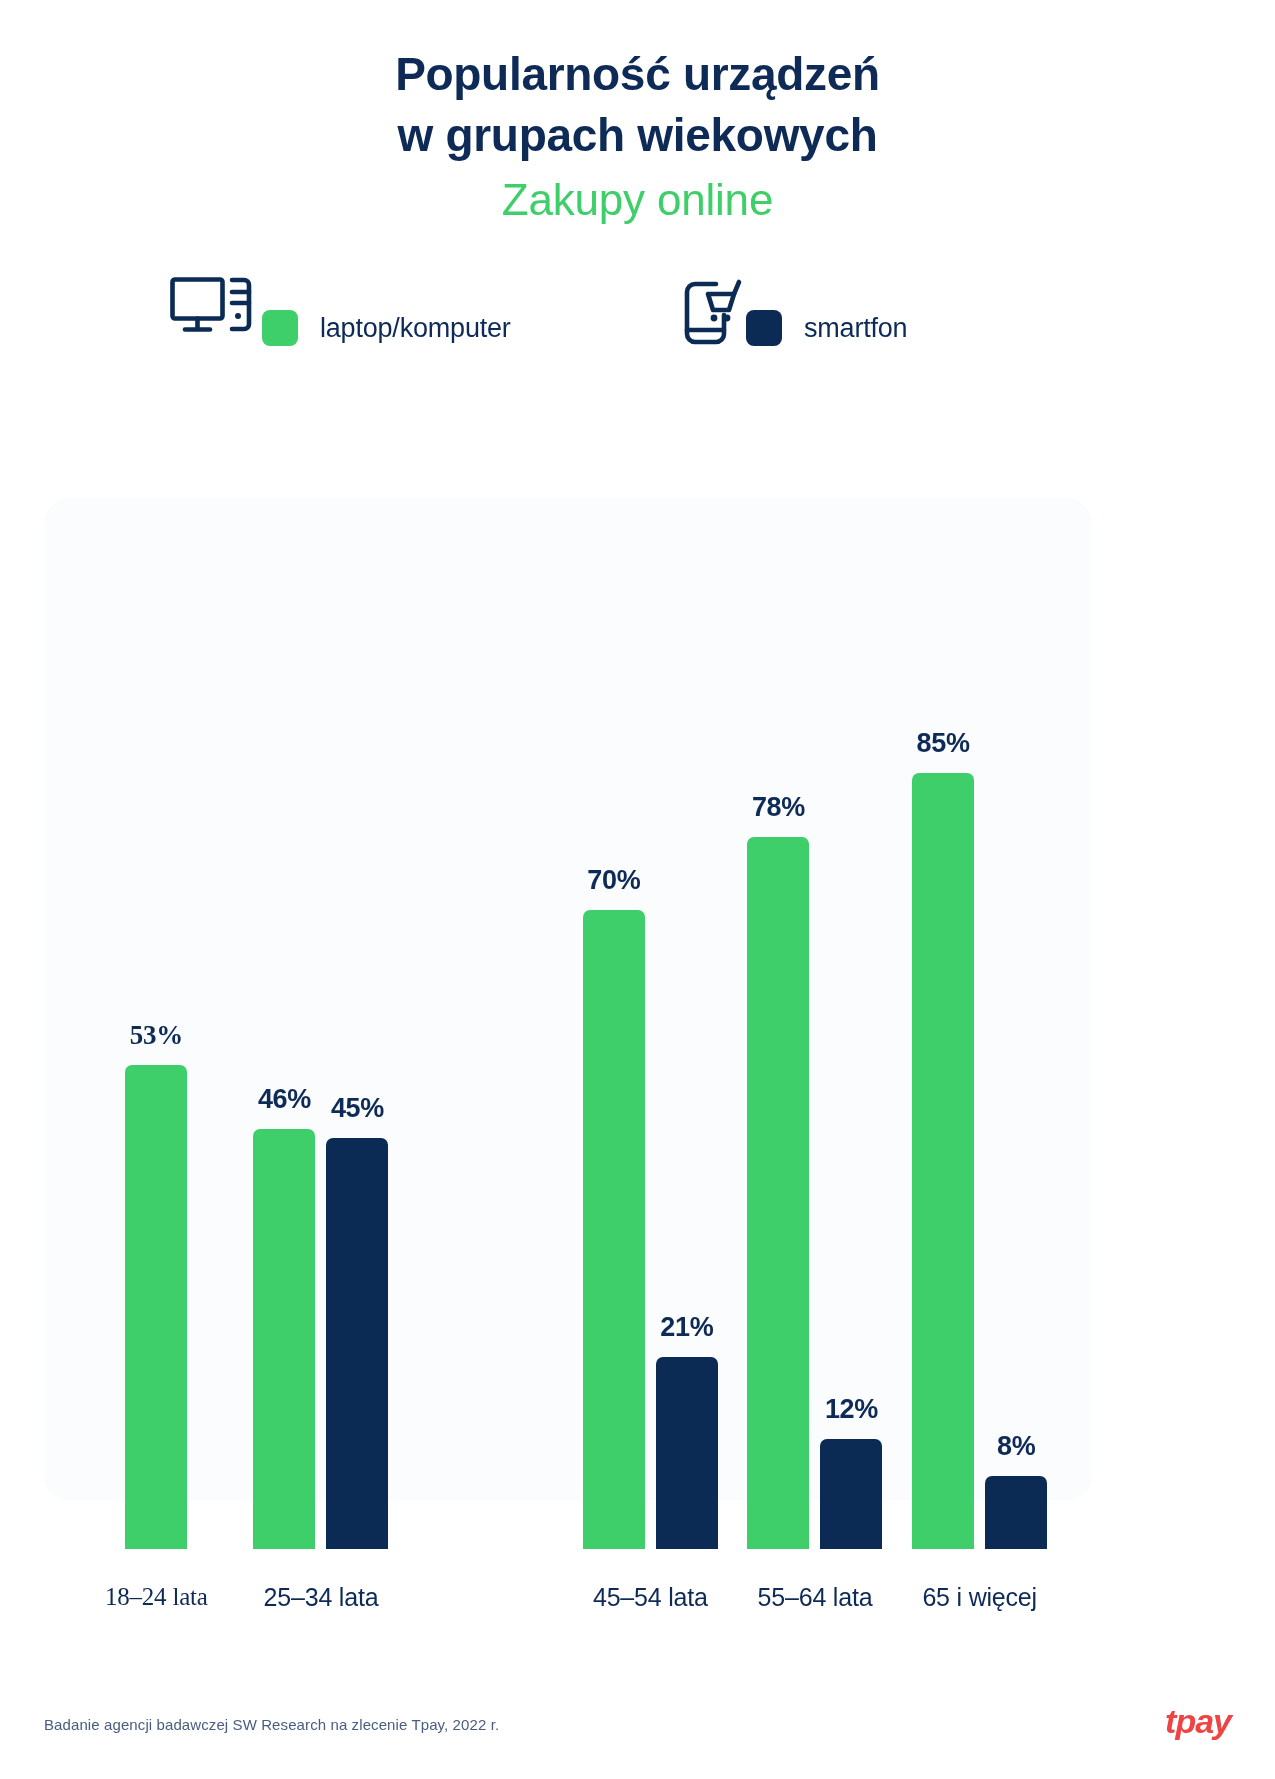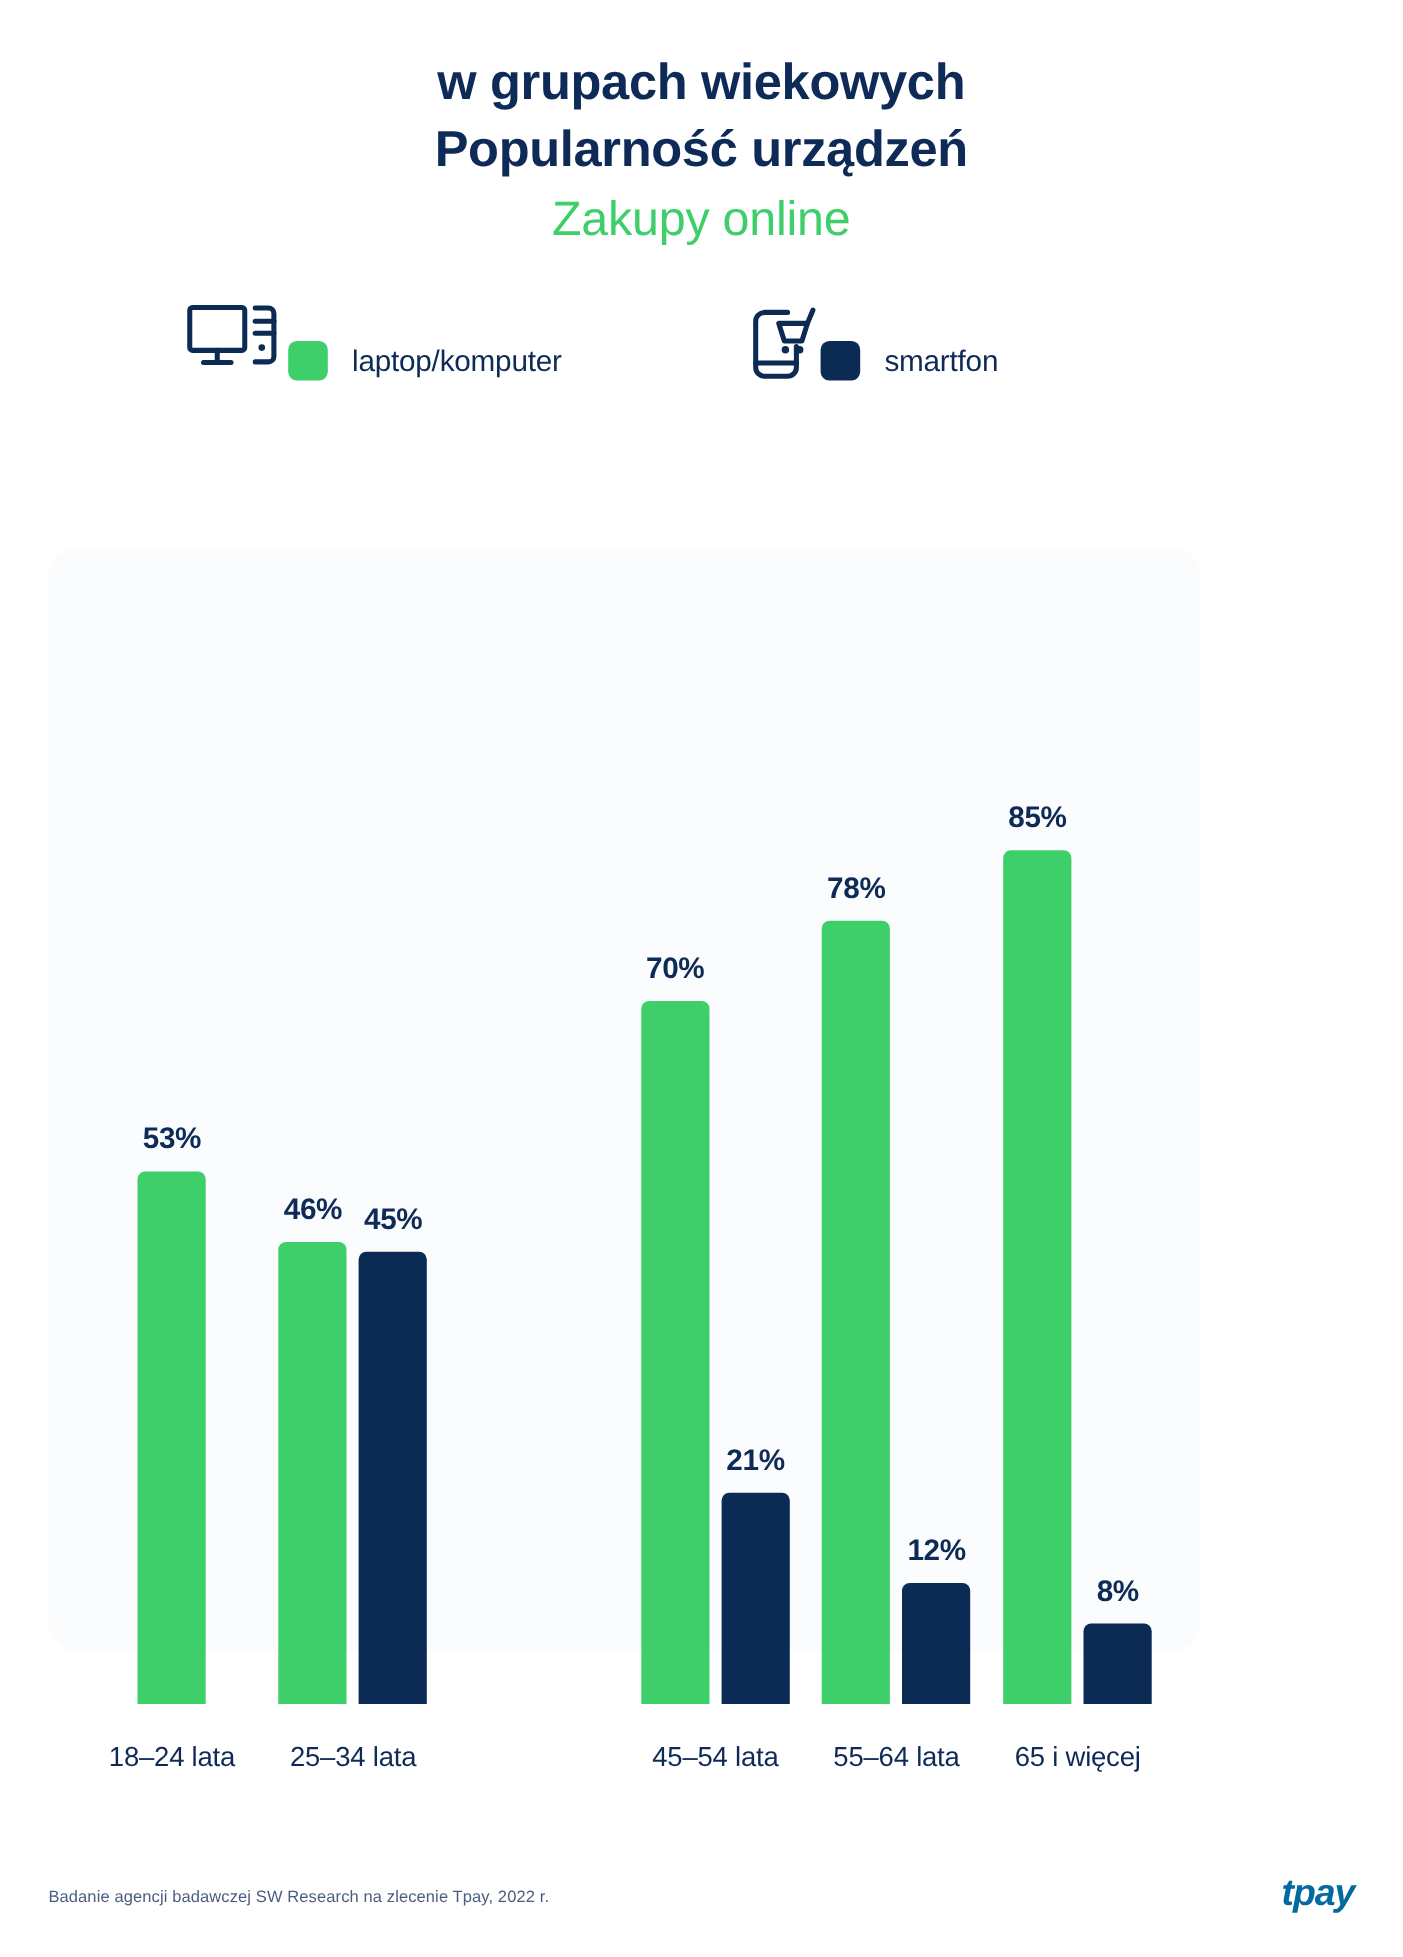"w grupach wiekowych" div.title-line { order: before "Popularność urządzeń" -> after "Popularność urządzeń" }
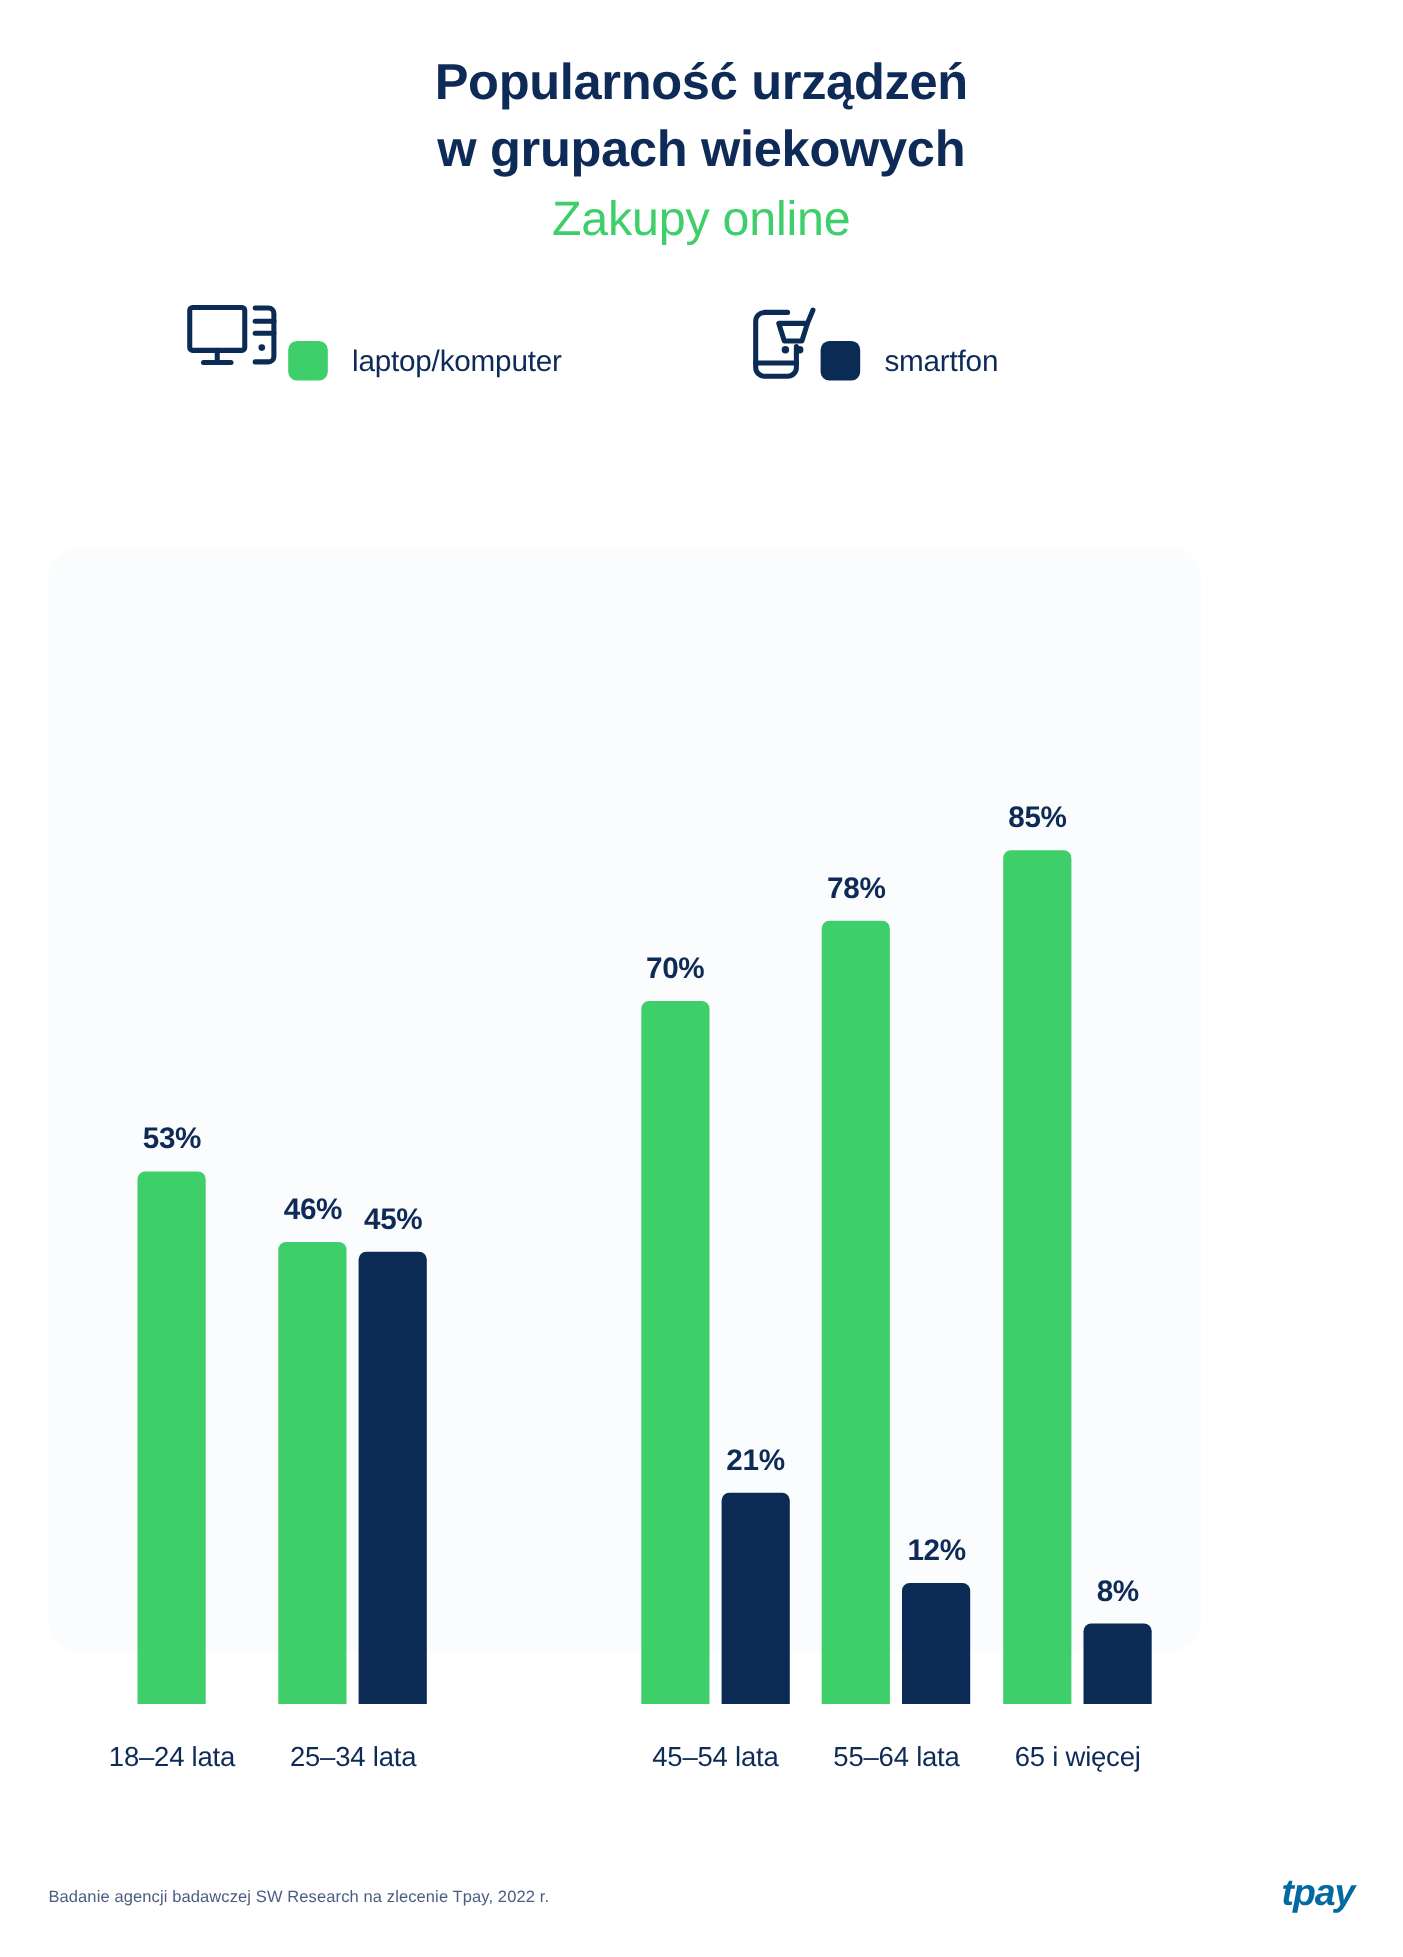"53%" div.group { font-family: none -> Liberation Serif, serif }
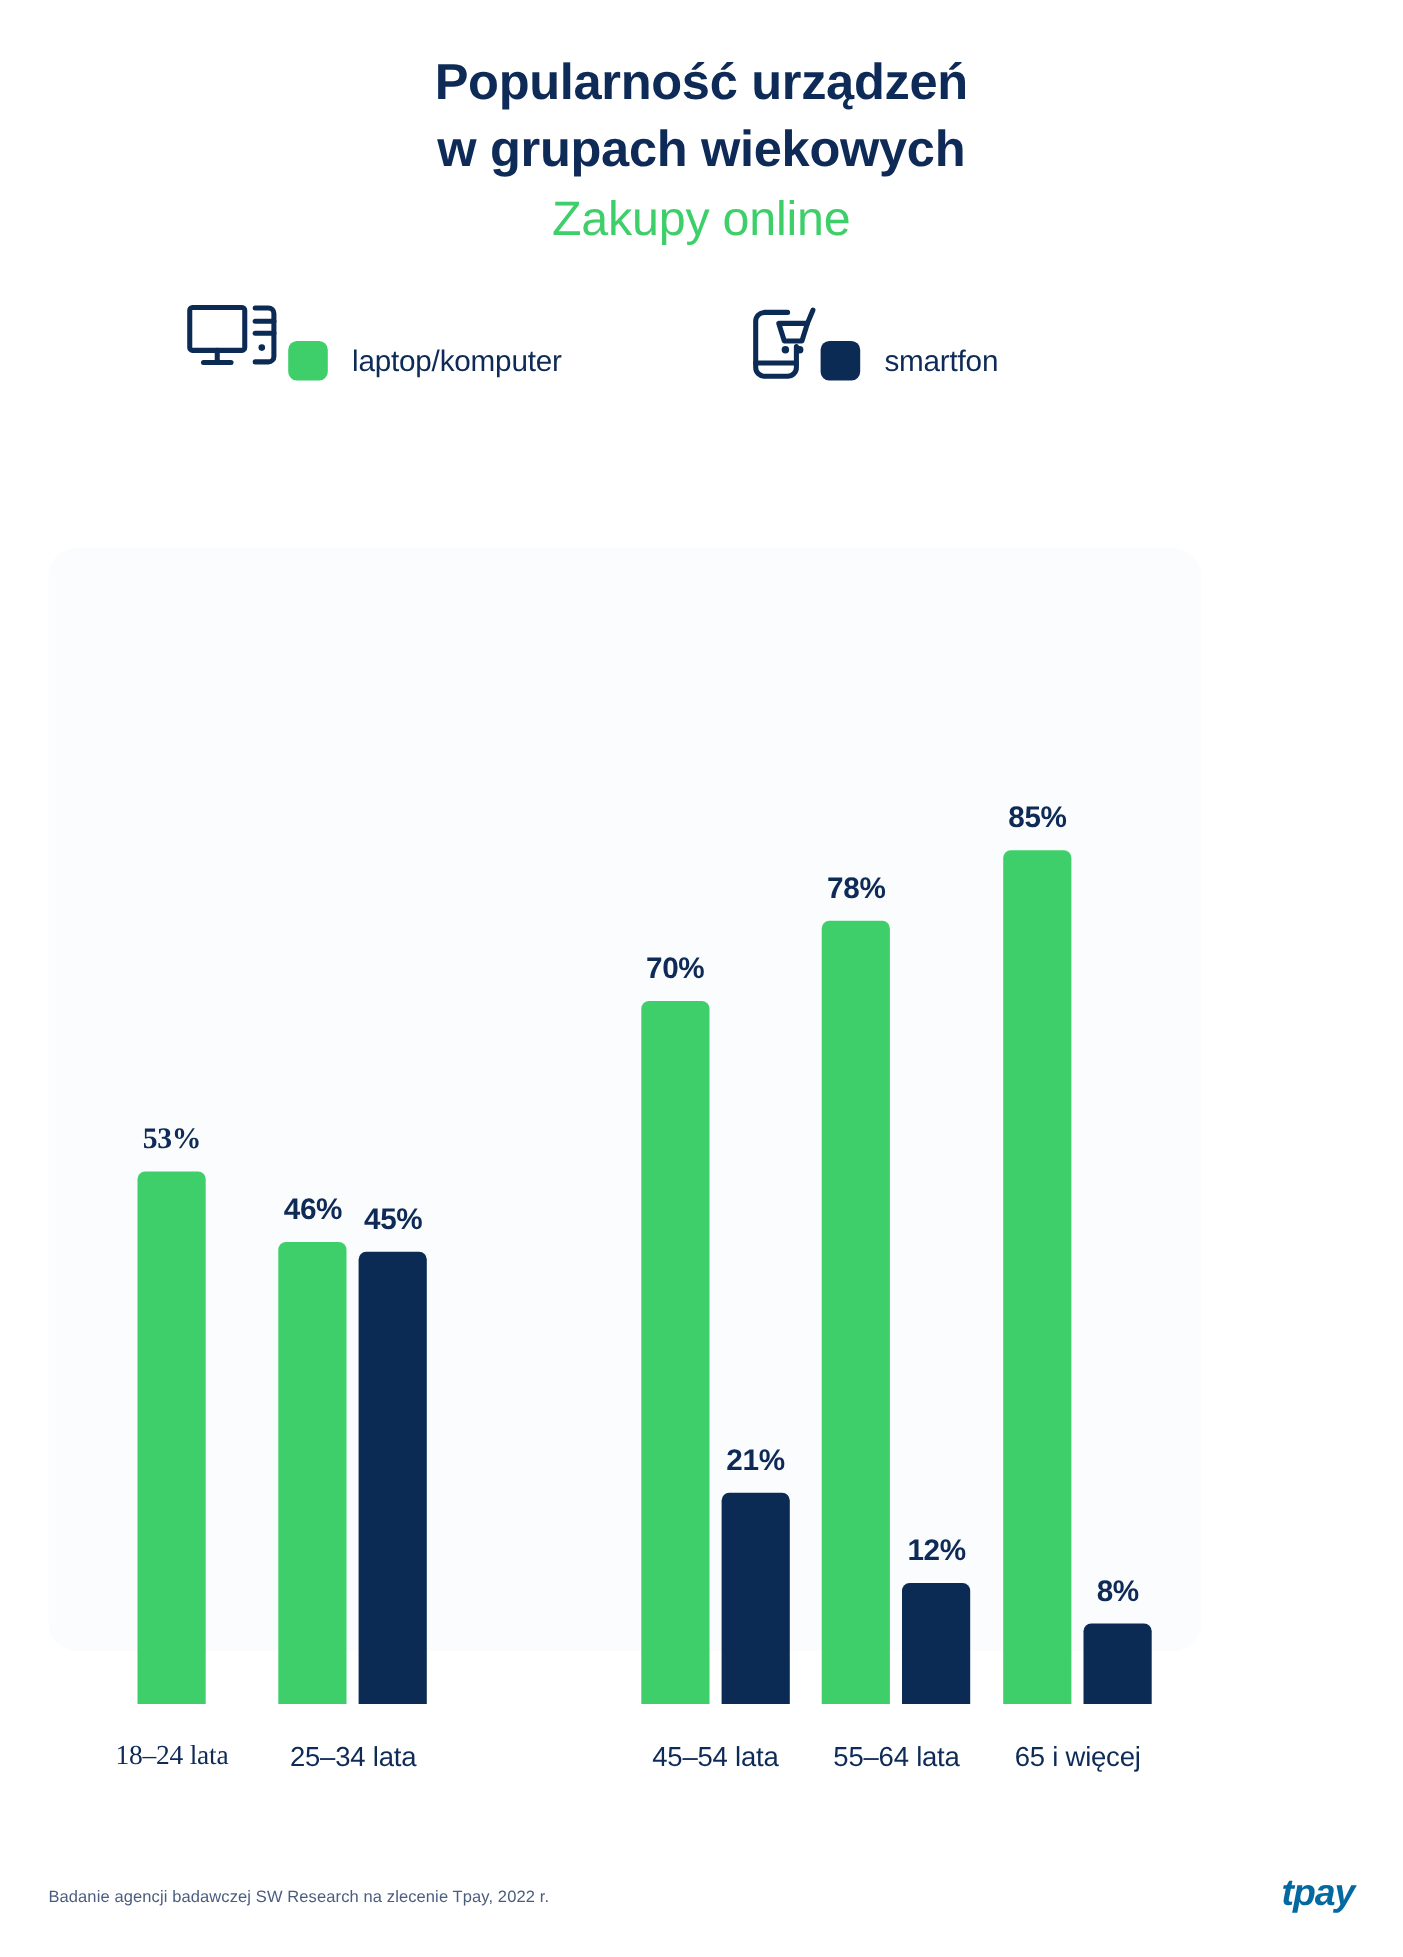"tpay" .logo { color: #0369a1 -> #ef4444 }
